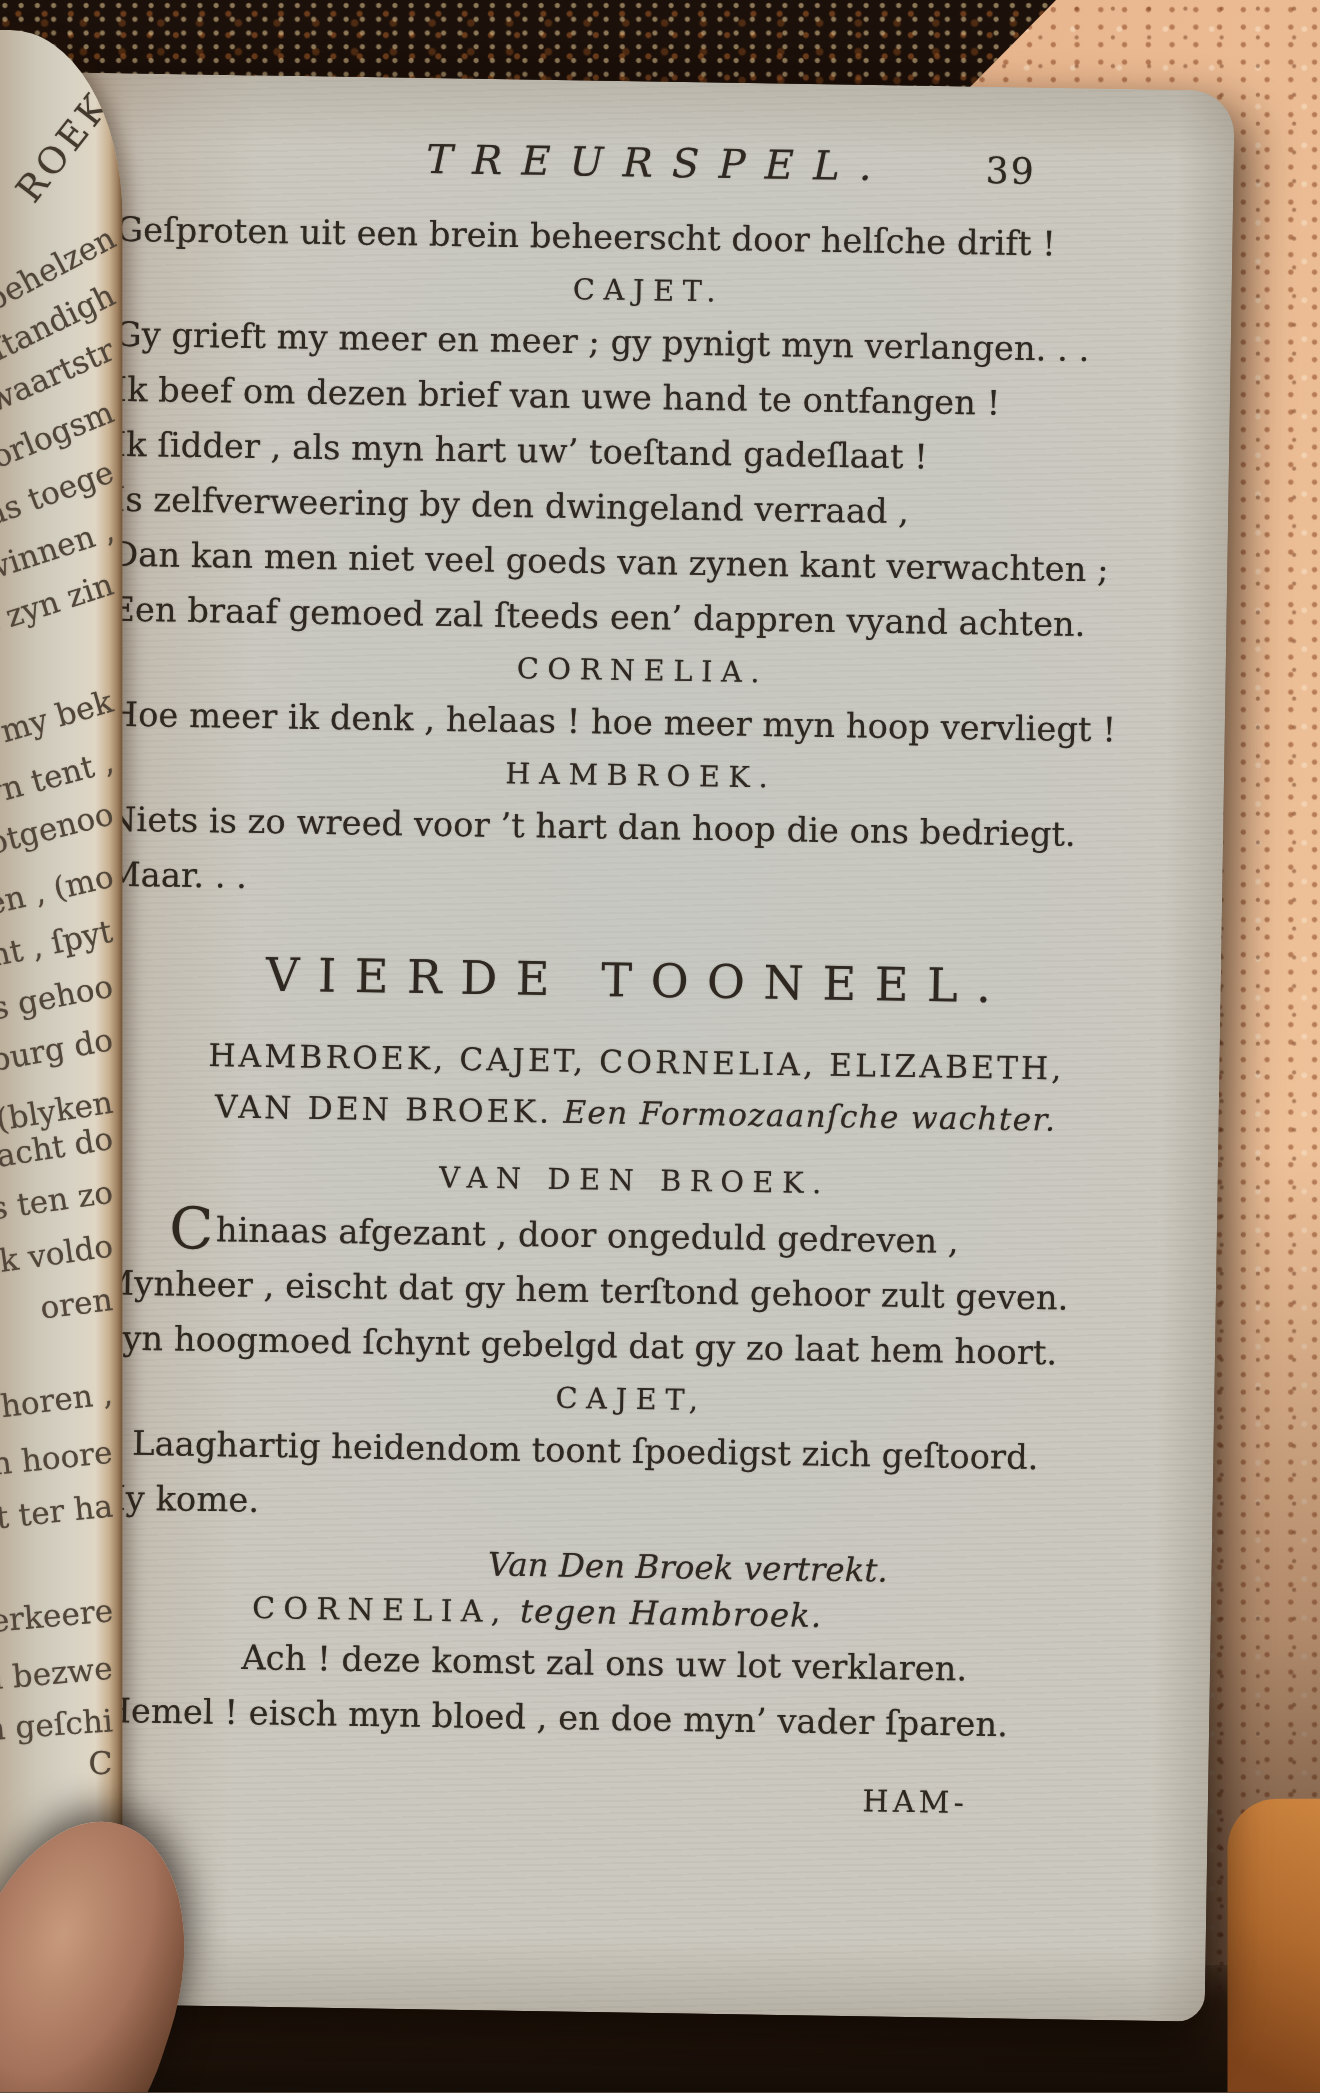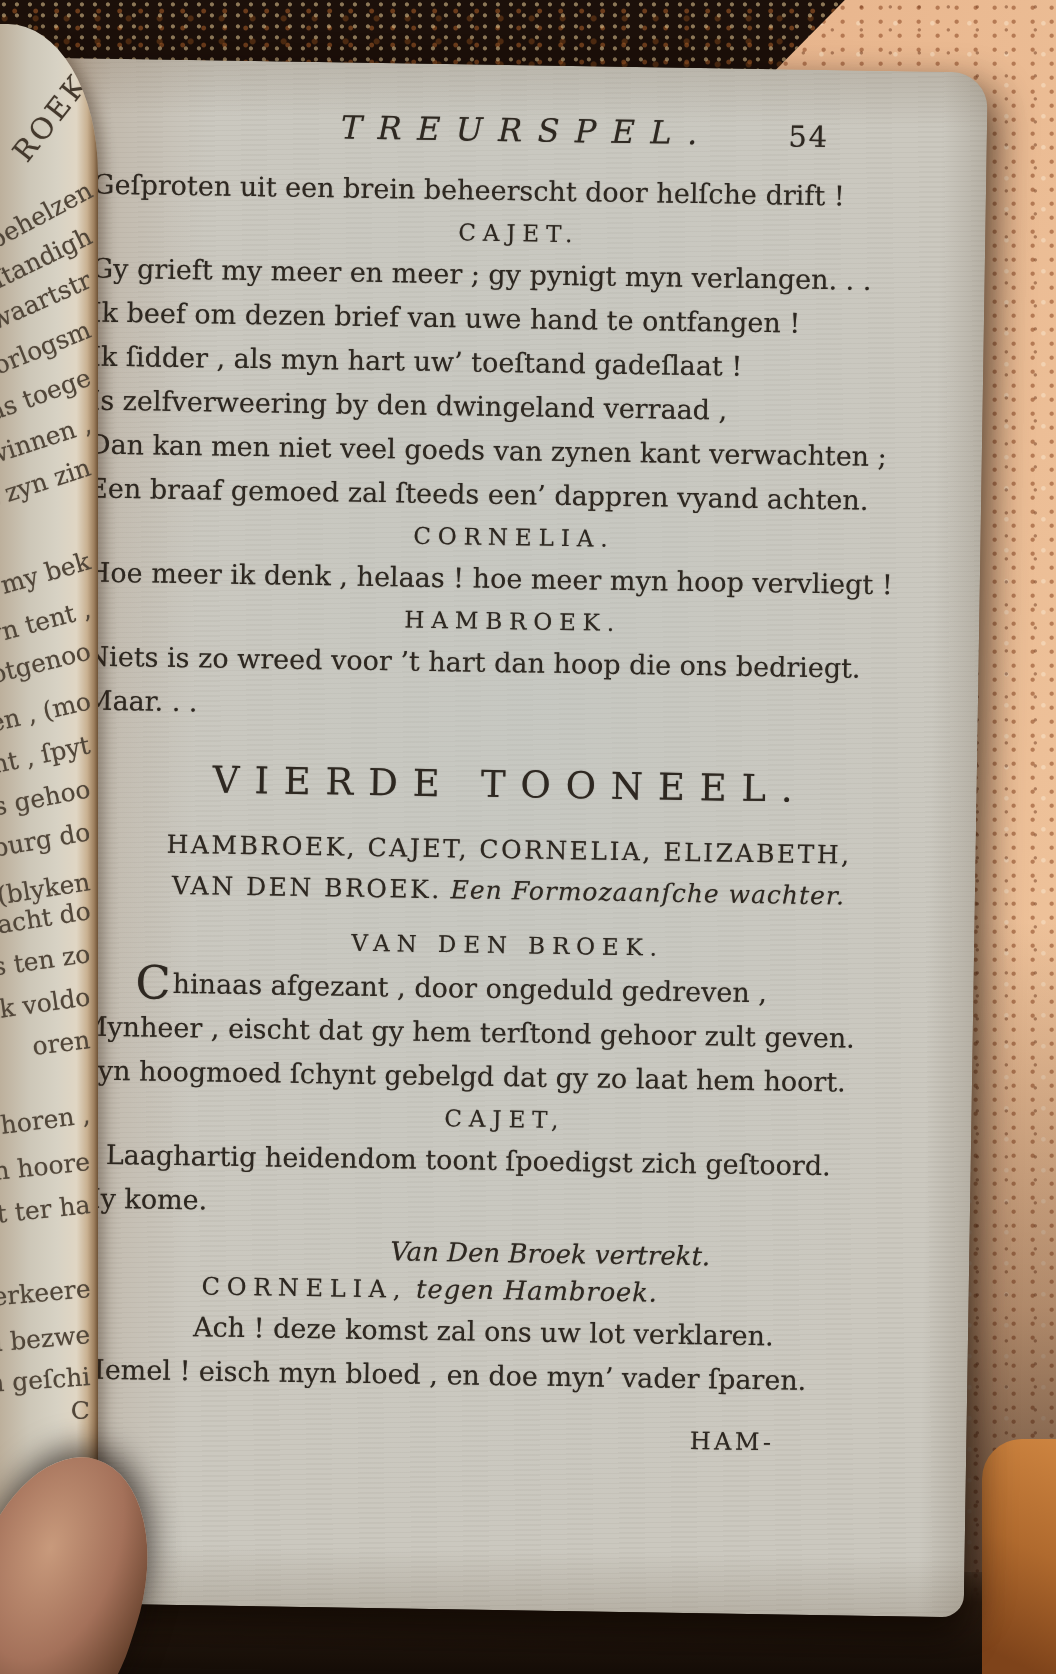"54" span.pg-num { text: 54 -> 39 }
